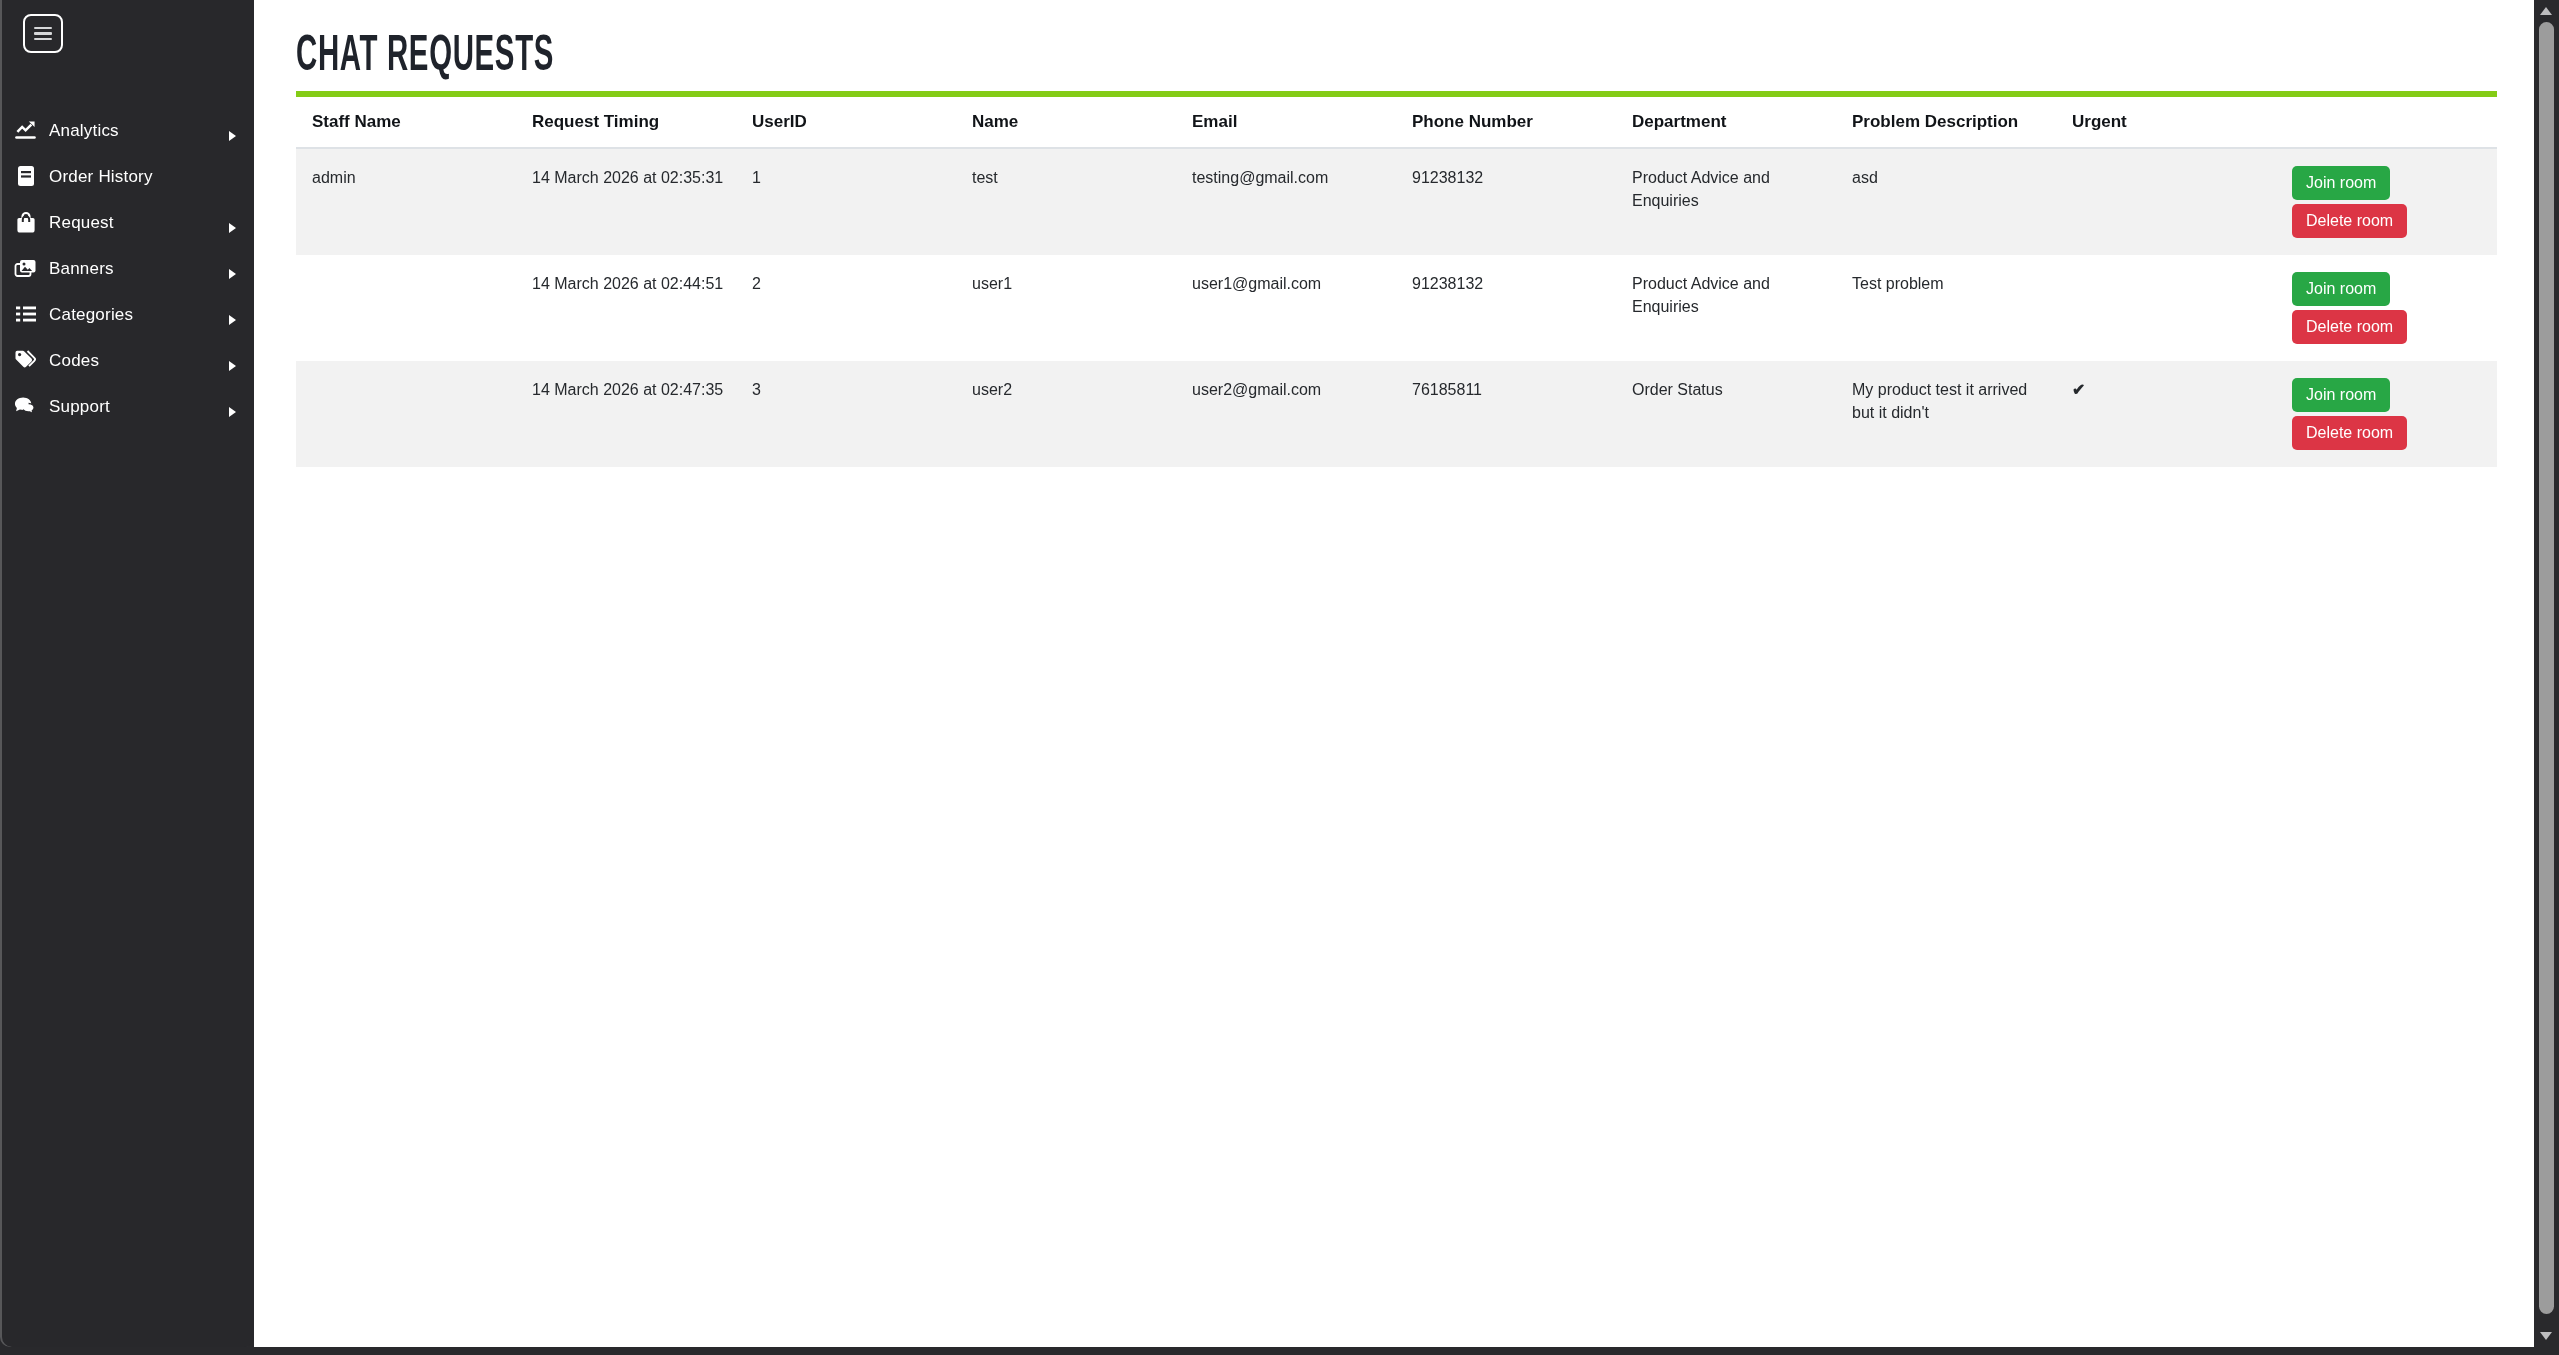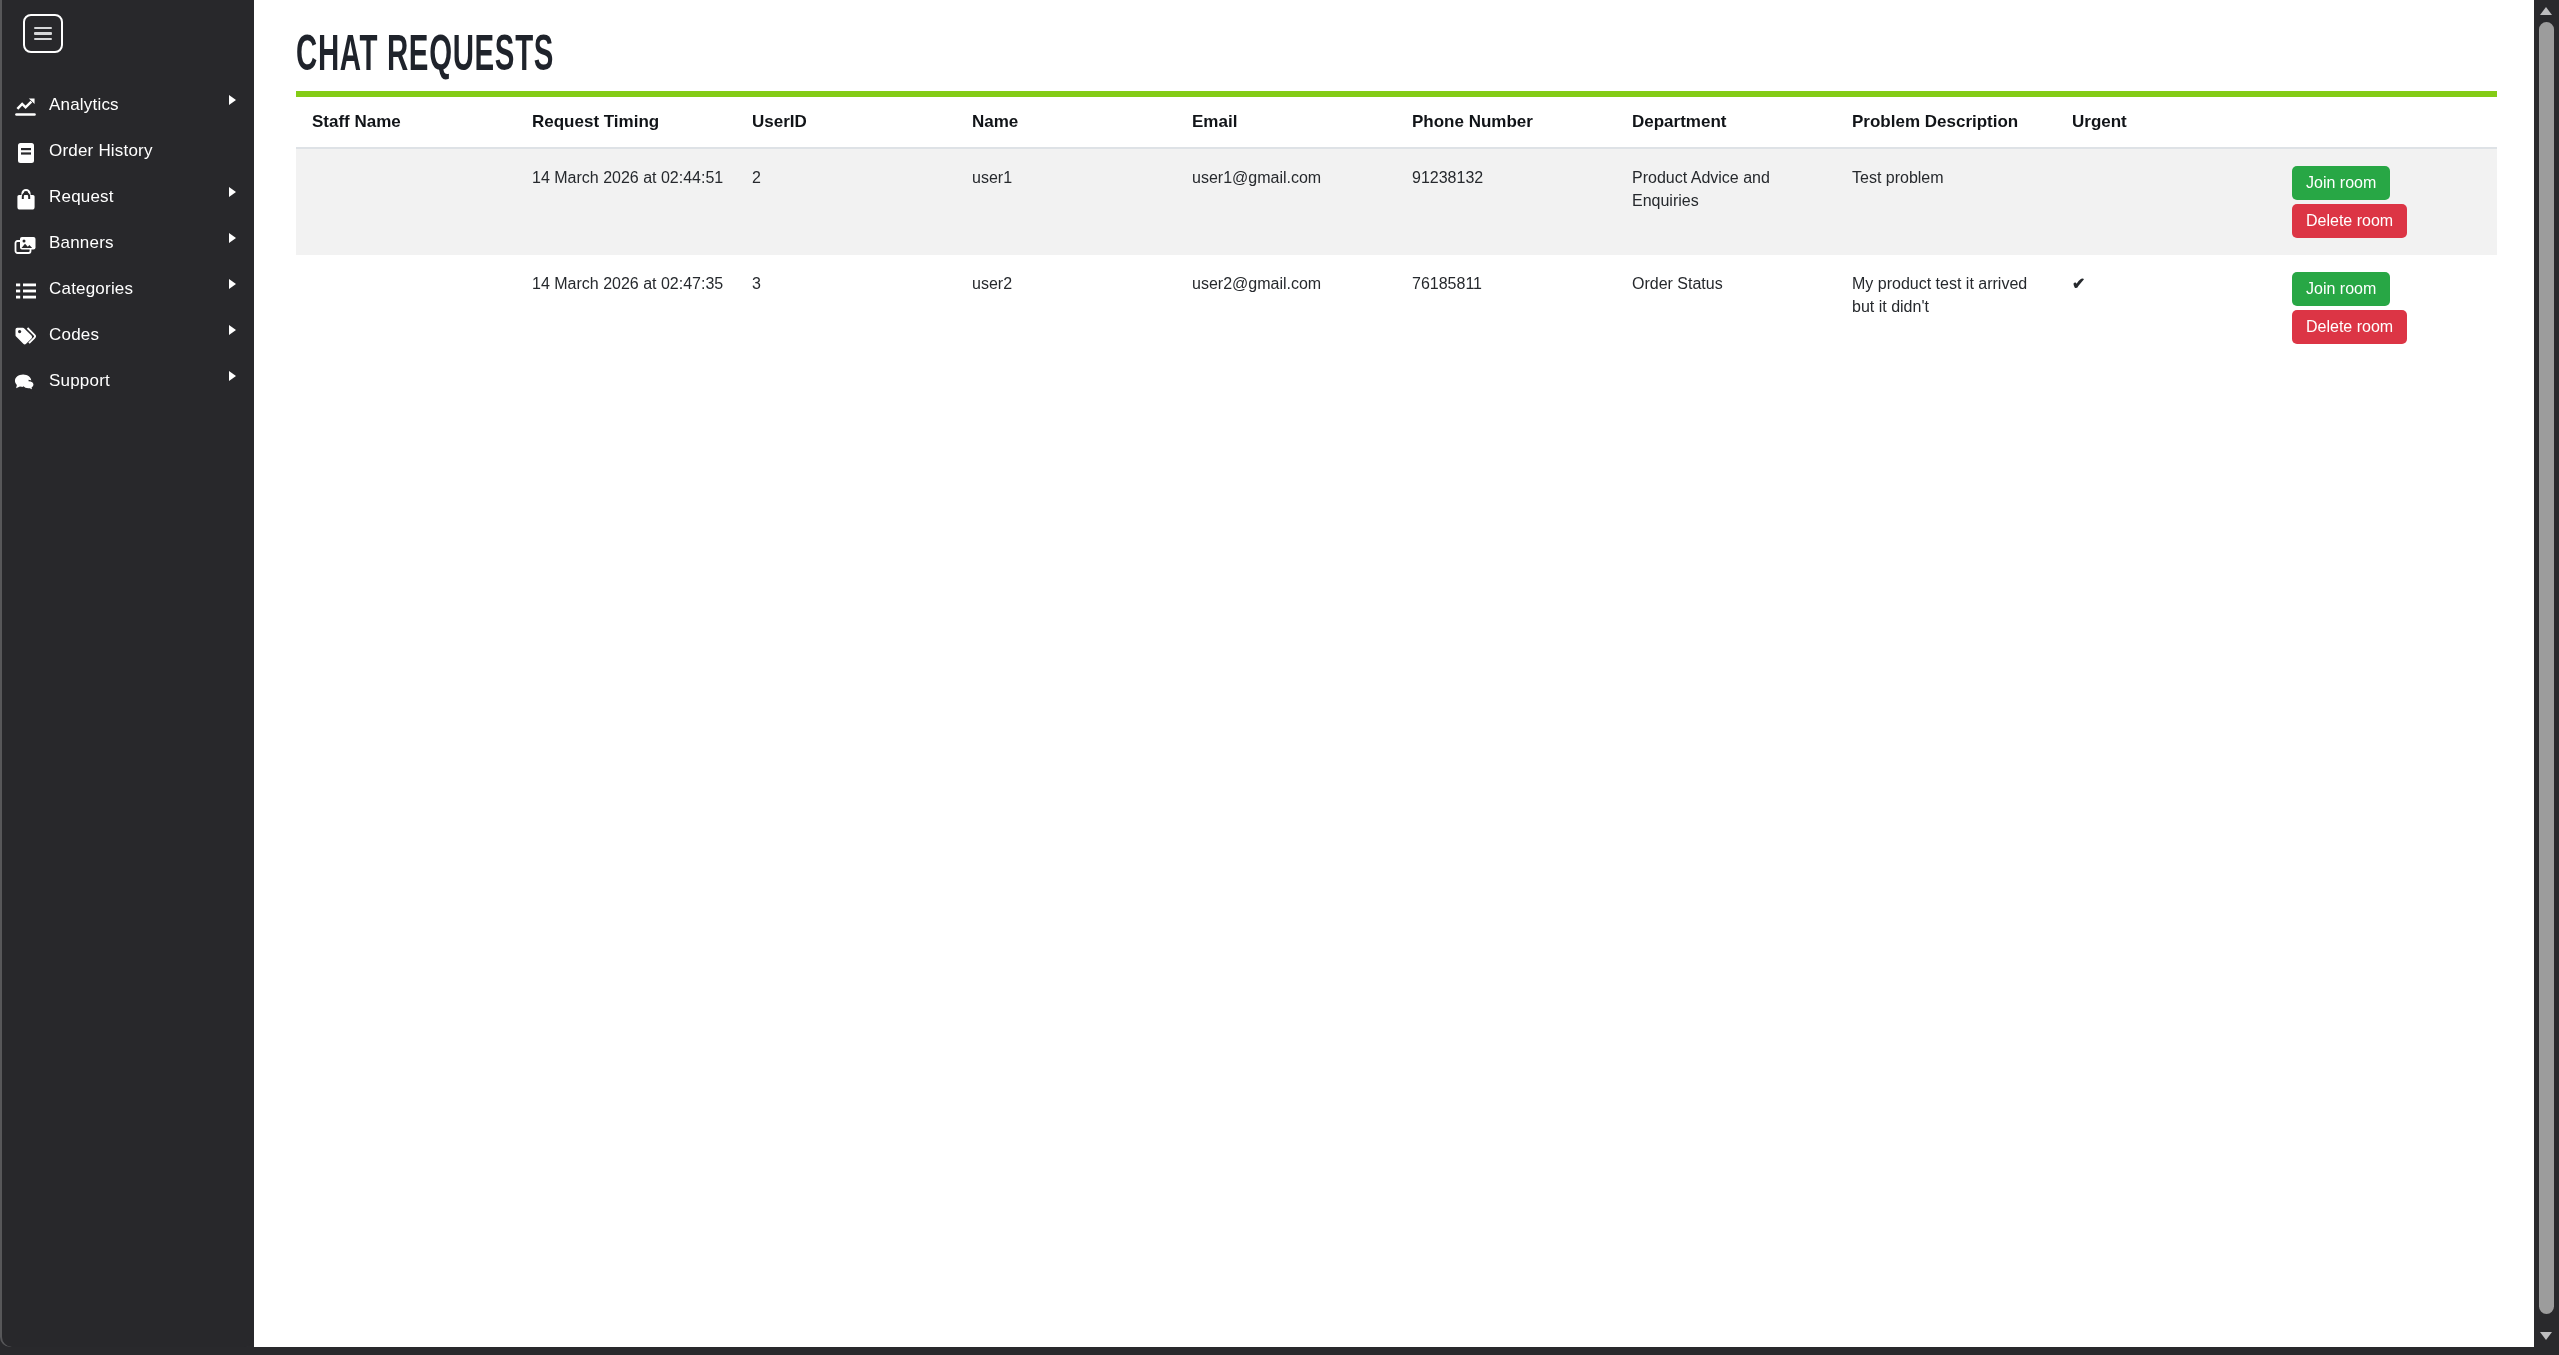"Analytics" .nav-item { align-items: flex-start -> flex-end }
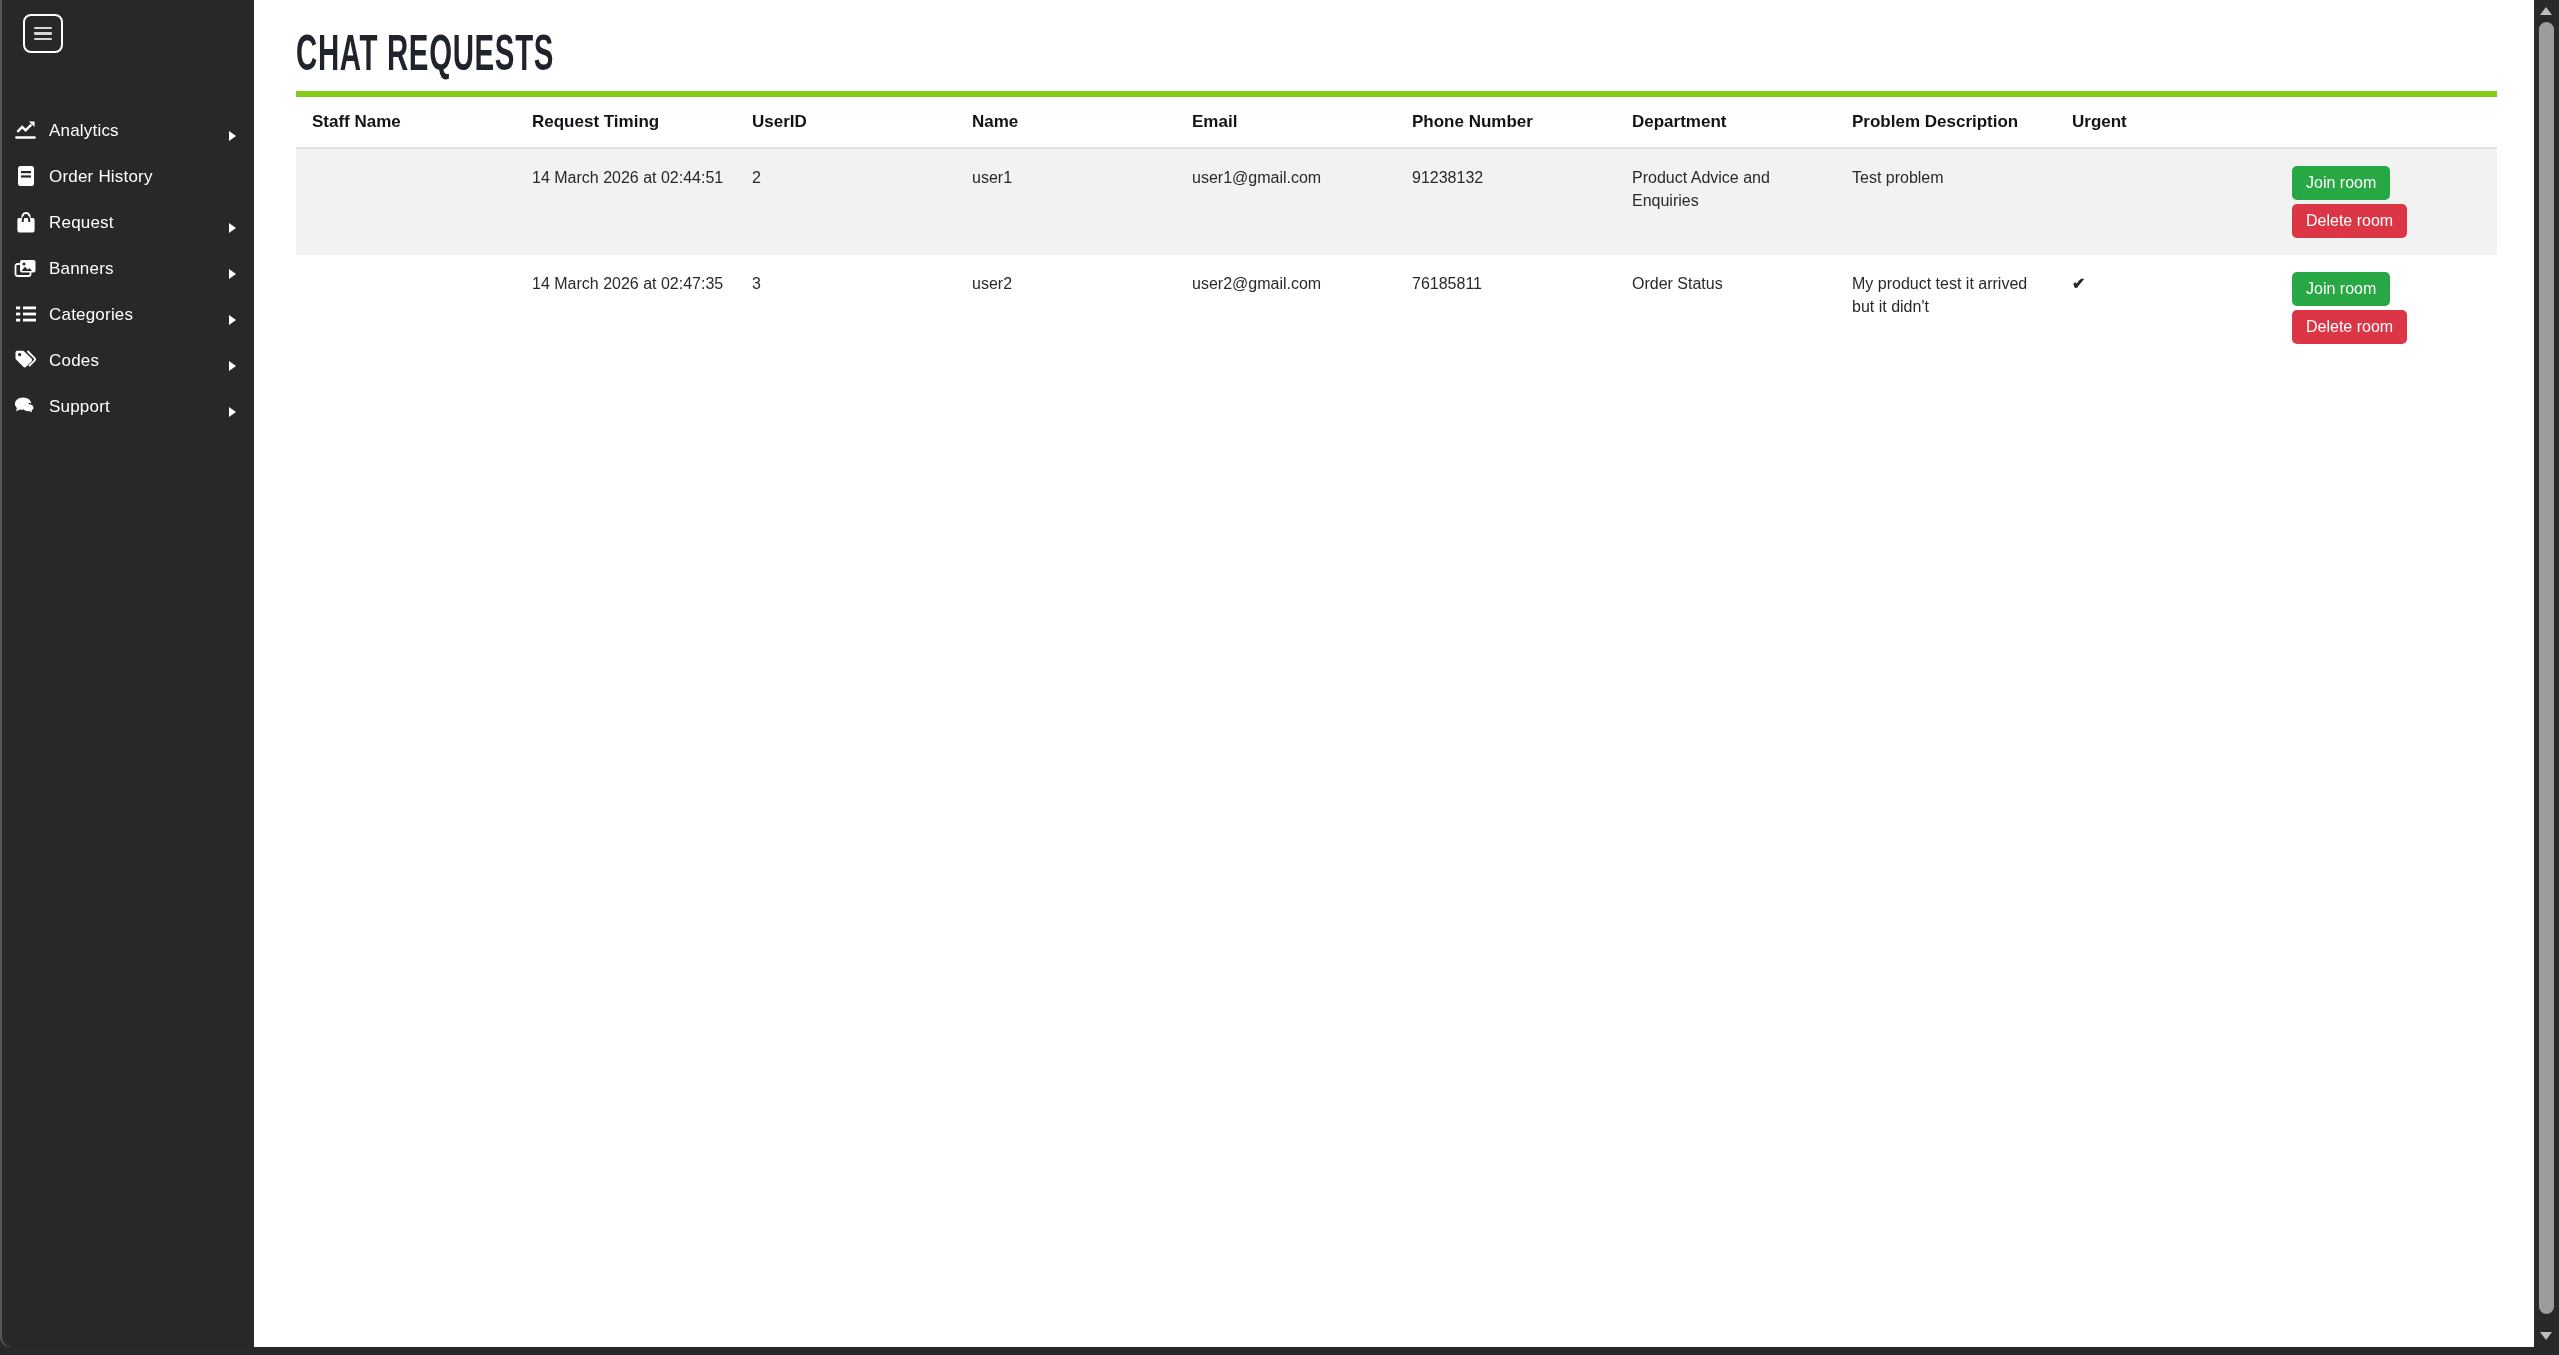"admin" tr { html: none -> <tr> <td>admin</td> <td>14 March 2026 at 02:35:31</td> <td>1</td> <td>test</td> <td>testing@gmail.com</td> <td>91238132</td> <td>Product Advice and Enquiries</td> <td>asd</td> <td></td> <td> <button>Join room</button> <button>Delete room</button> </td> </tr> }
